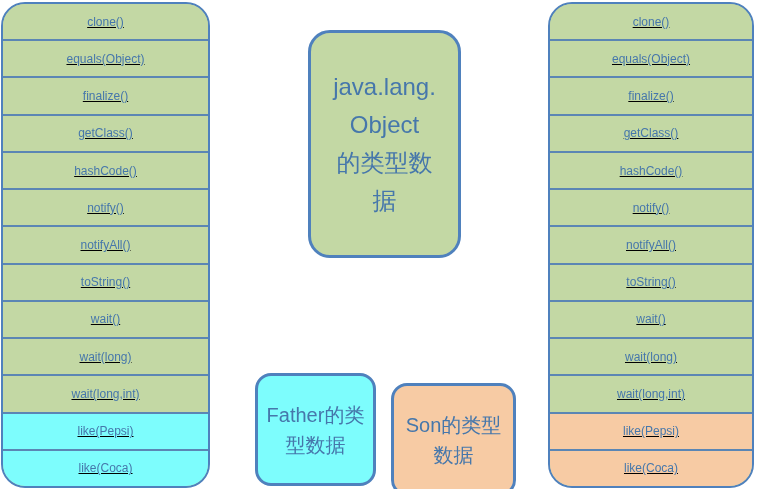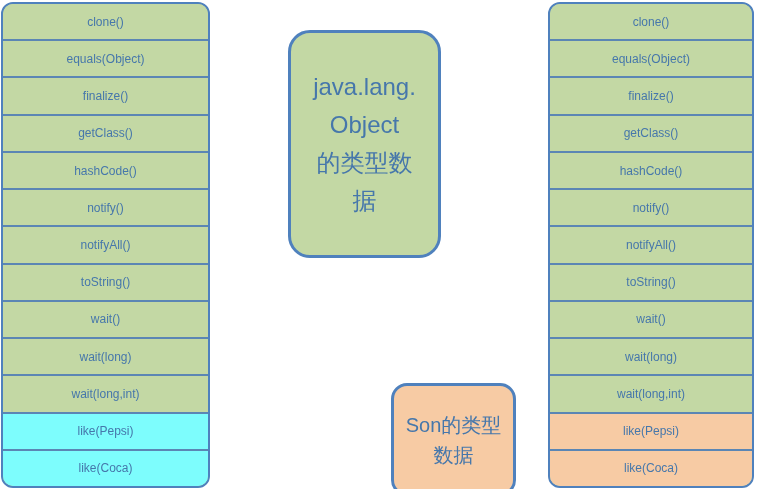"clone()" .method-table { border-radius: 12px -> 24px; text-decoration: none -> underline }
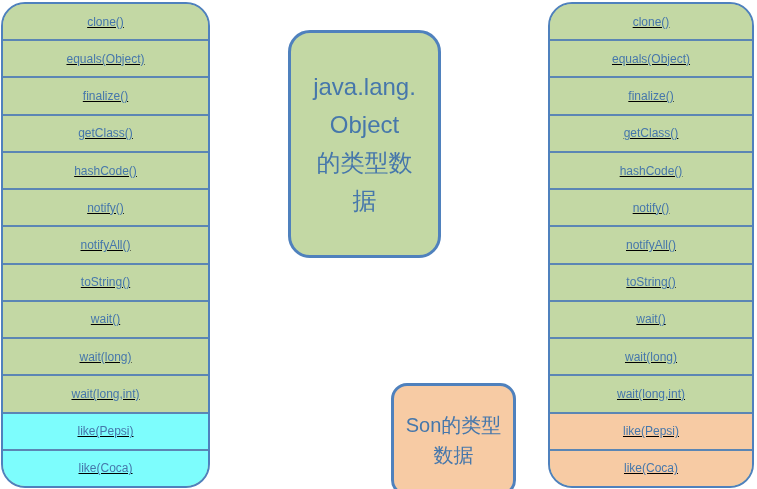"java.lang." #object-box { left: 288px -> 308px }
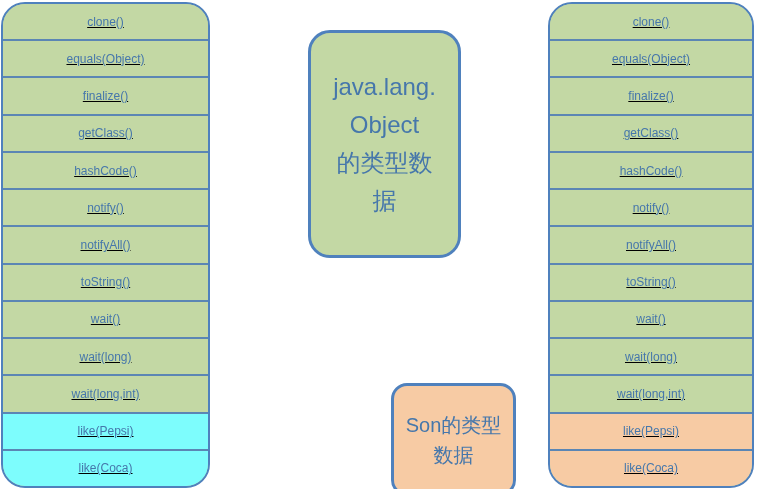"Father的类" div.rounded-box { html: none -> <div>Father的类 型数据</div> }
